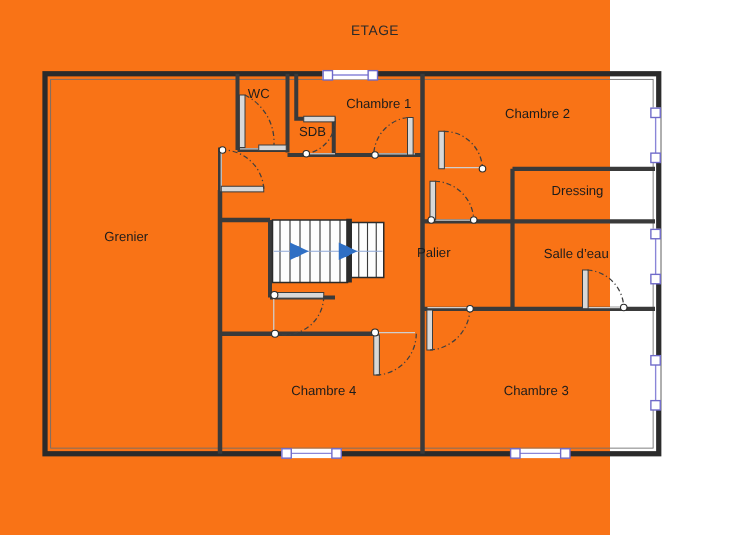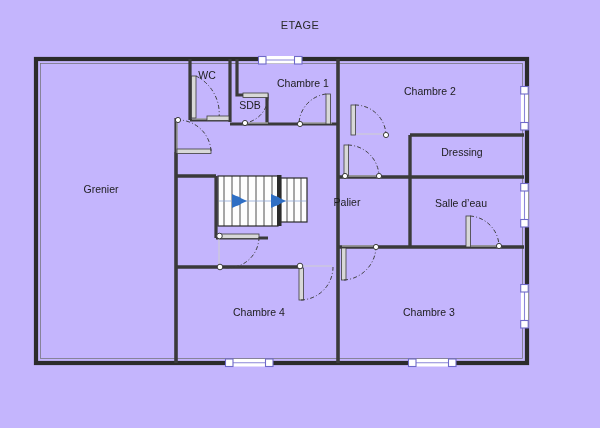"ETAGE" #plan-wrap { background: #c4b5fd -> #f97316; width: 600px -> 488px }
